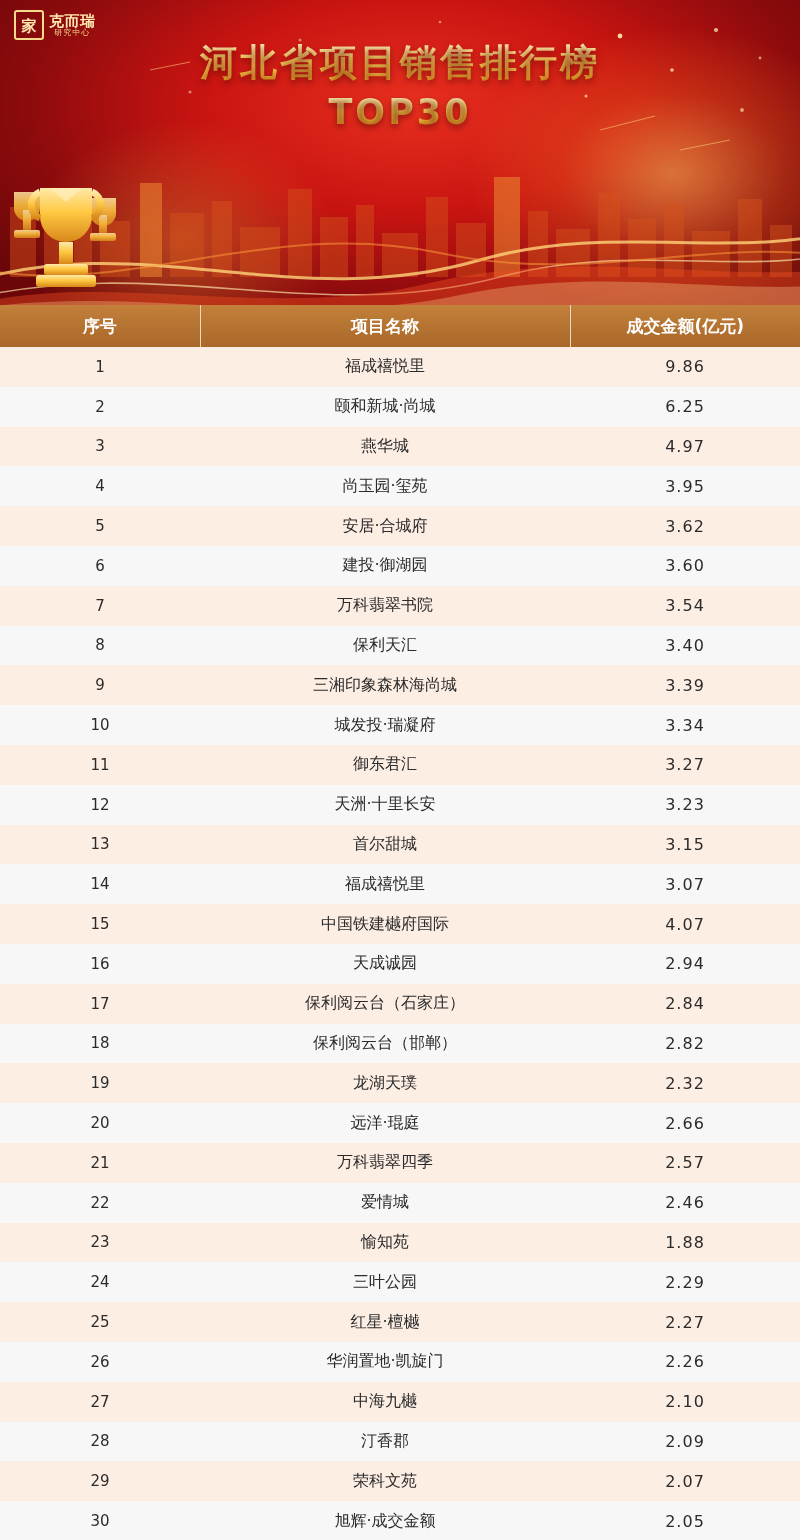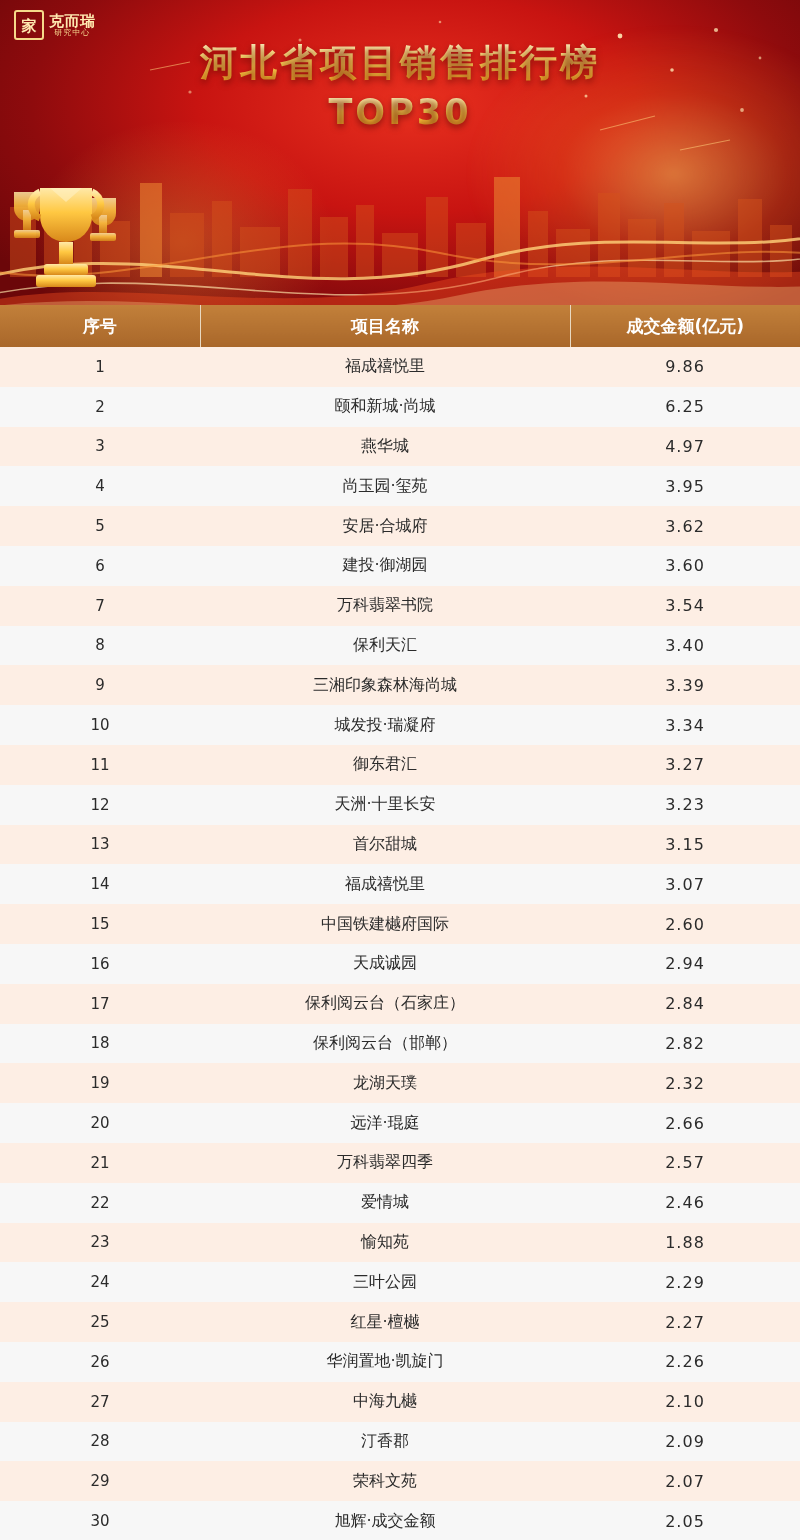"2.60" td.amount { text: 2.60 -> 4.07 }
